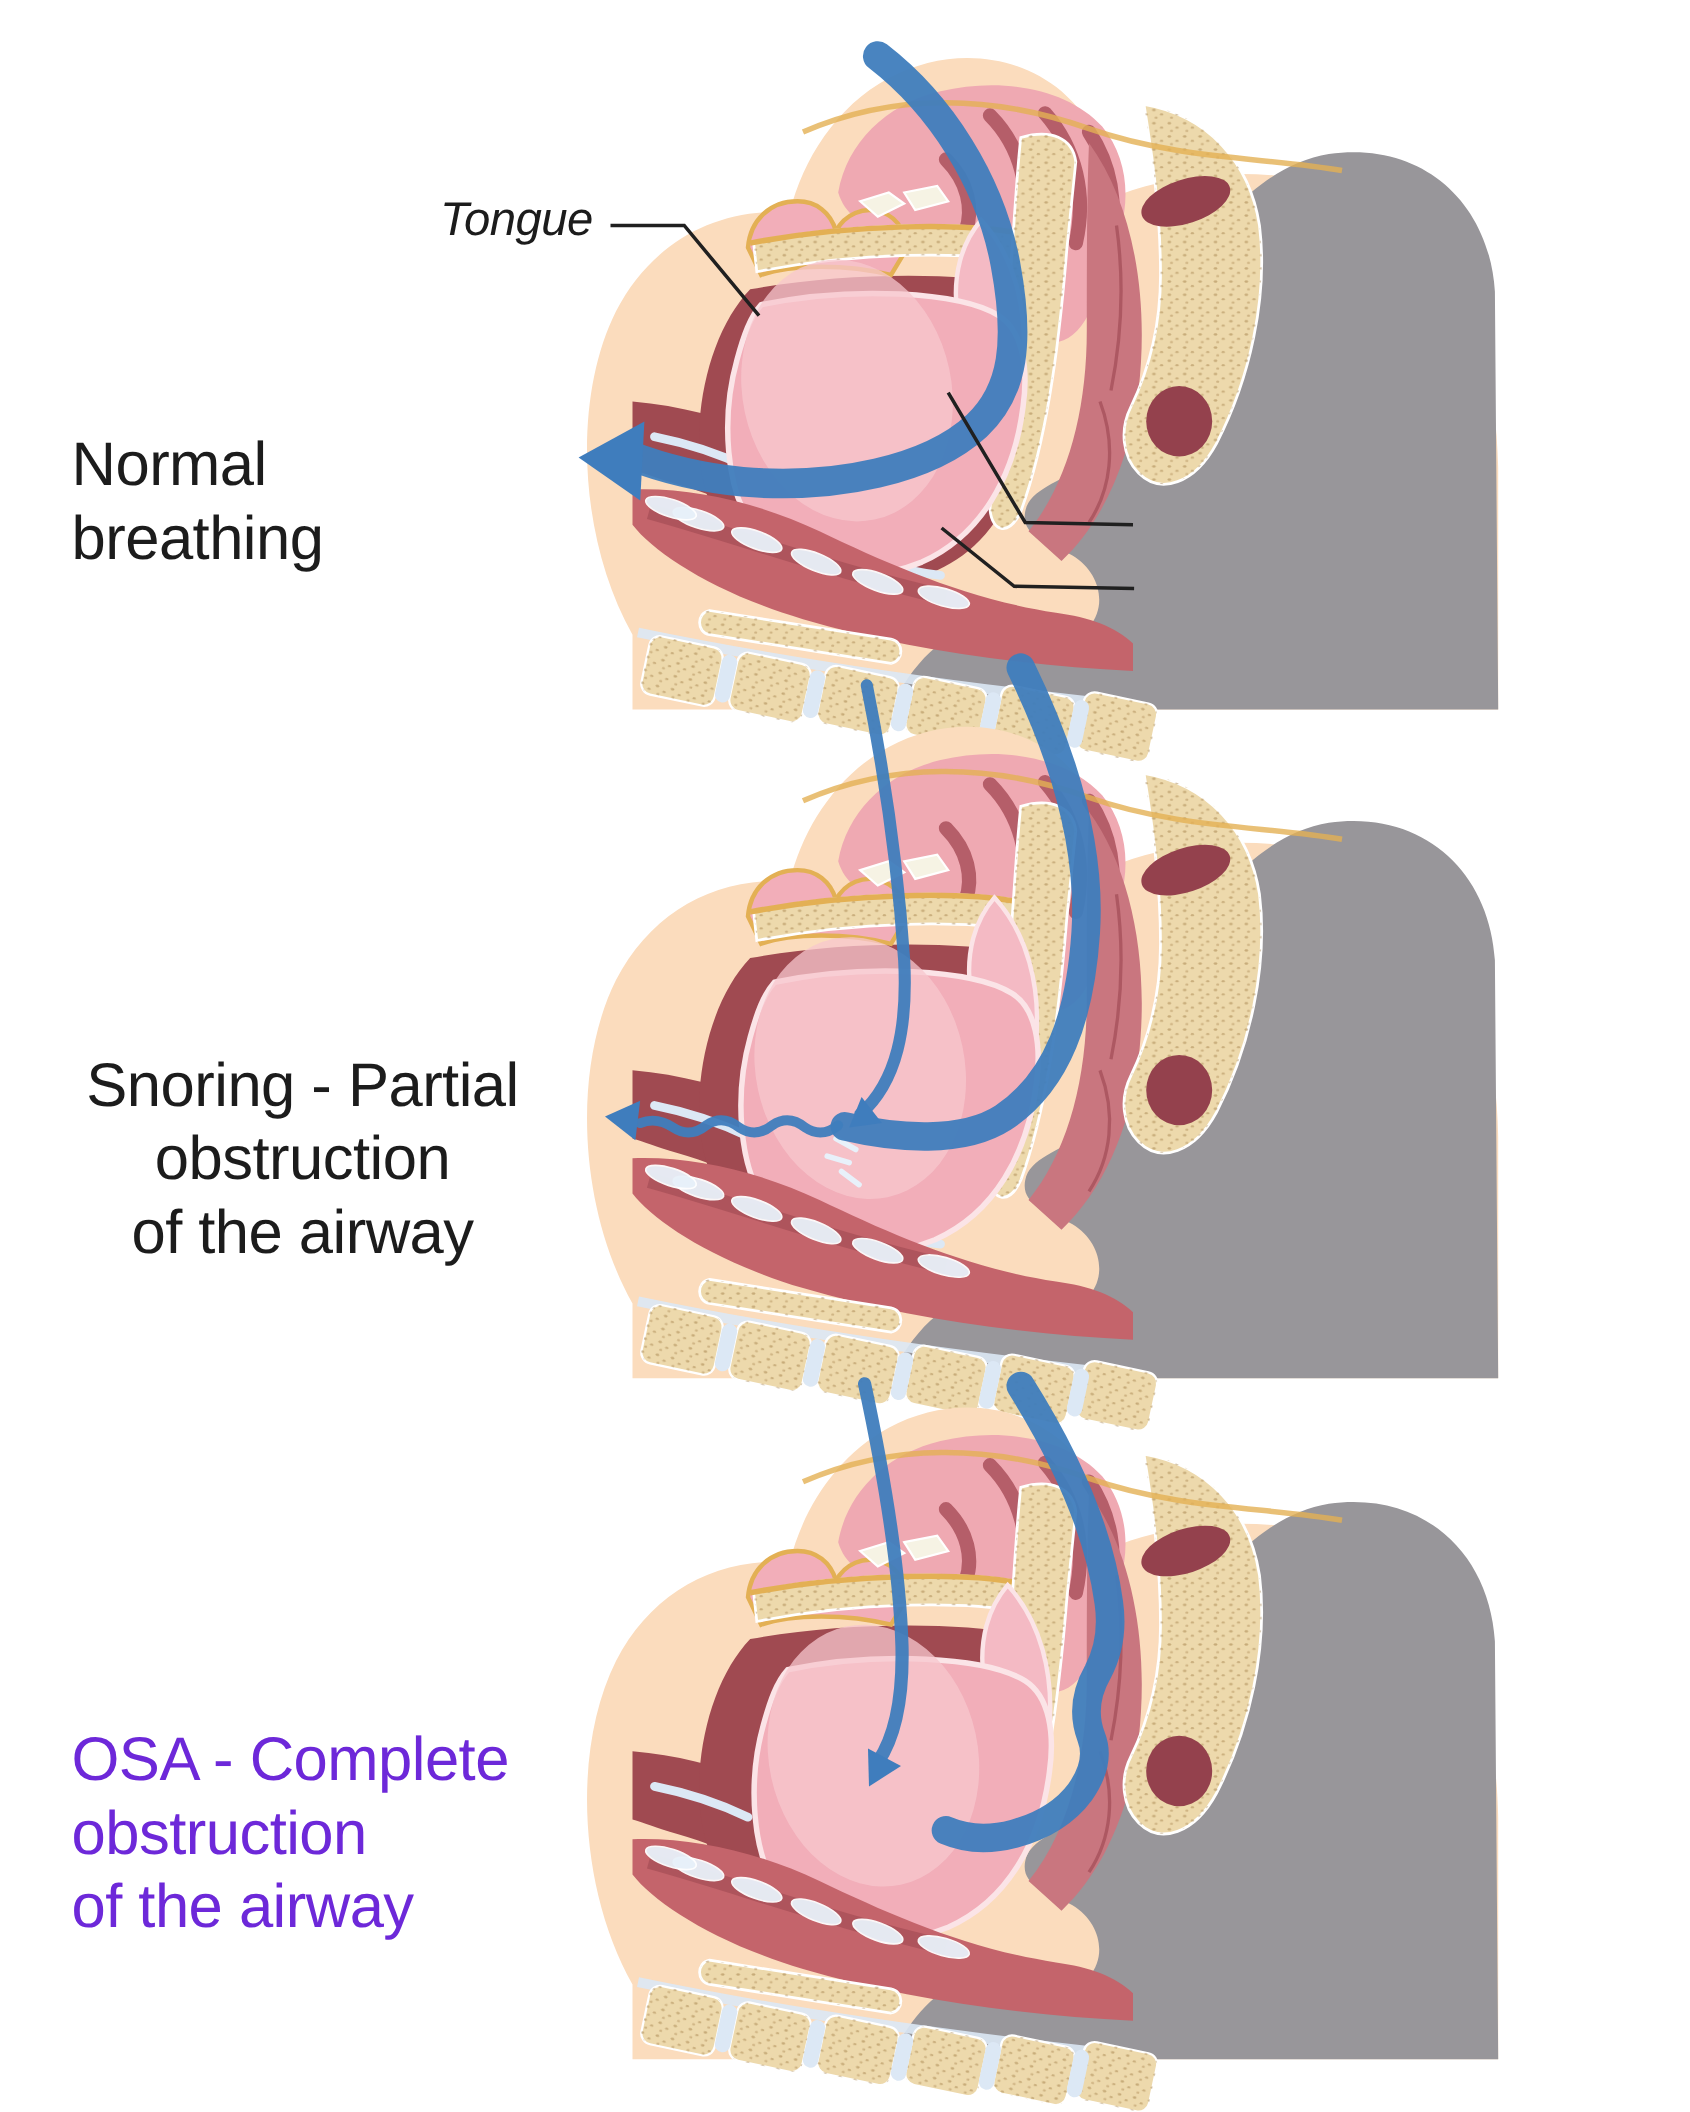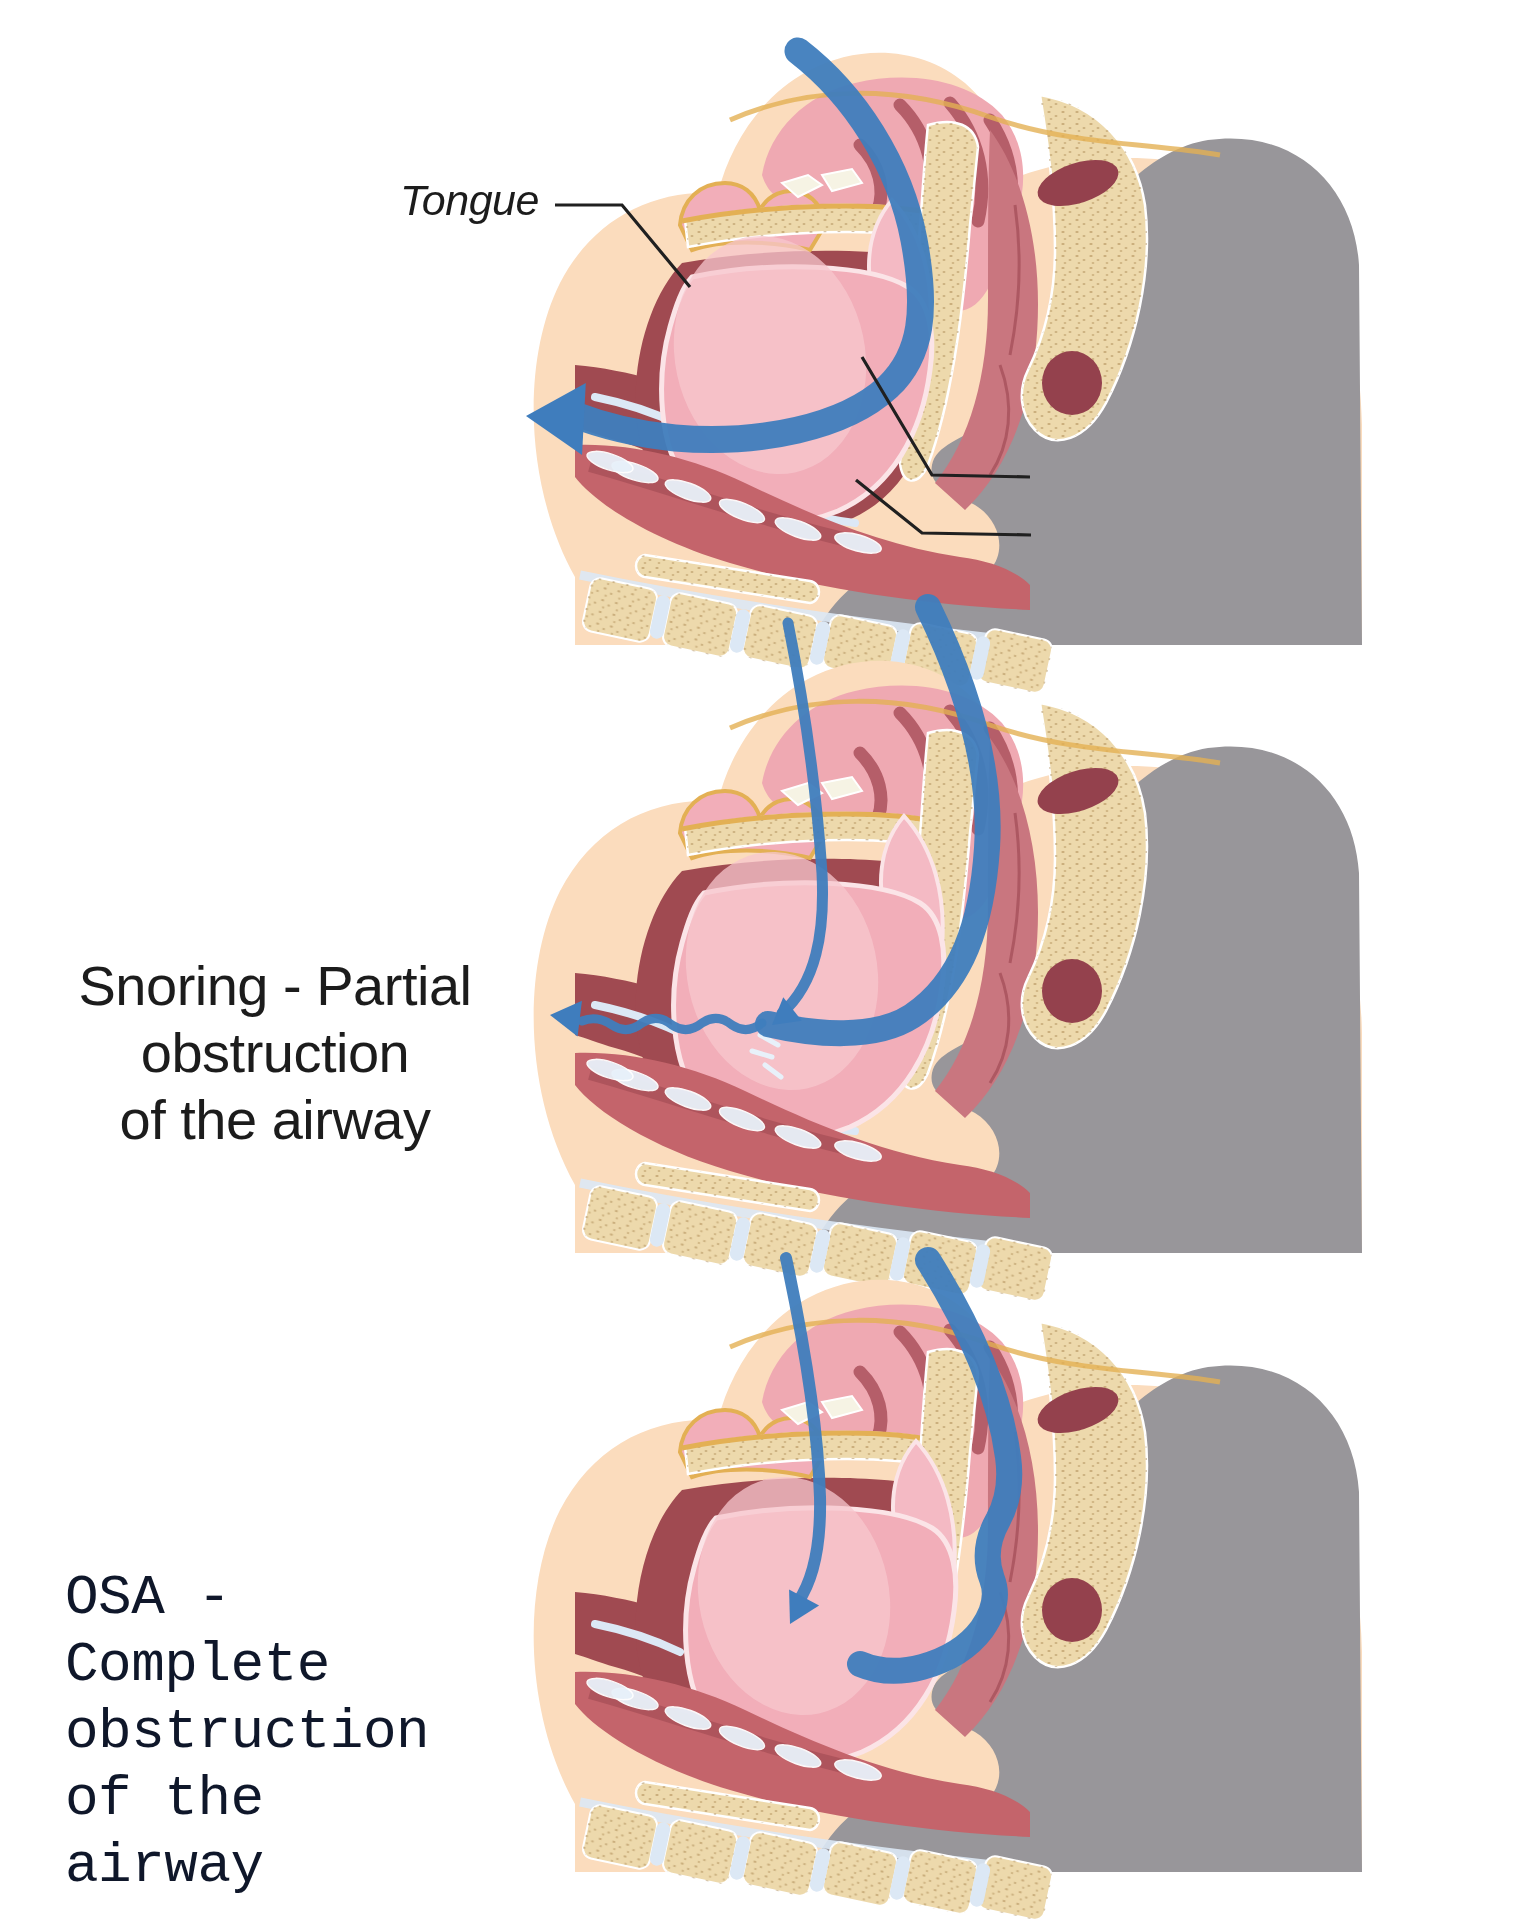"Normal" div.caption { html: none -> <div>Normal breathing</div> }
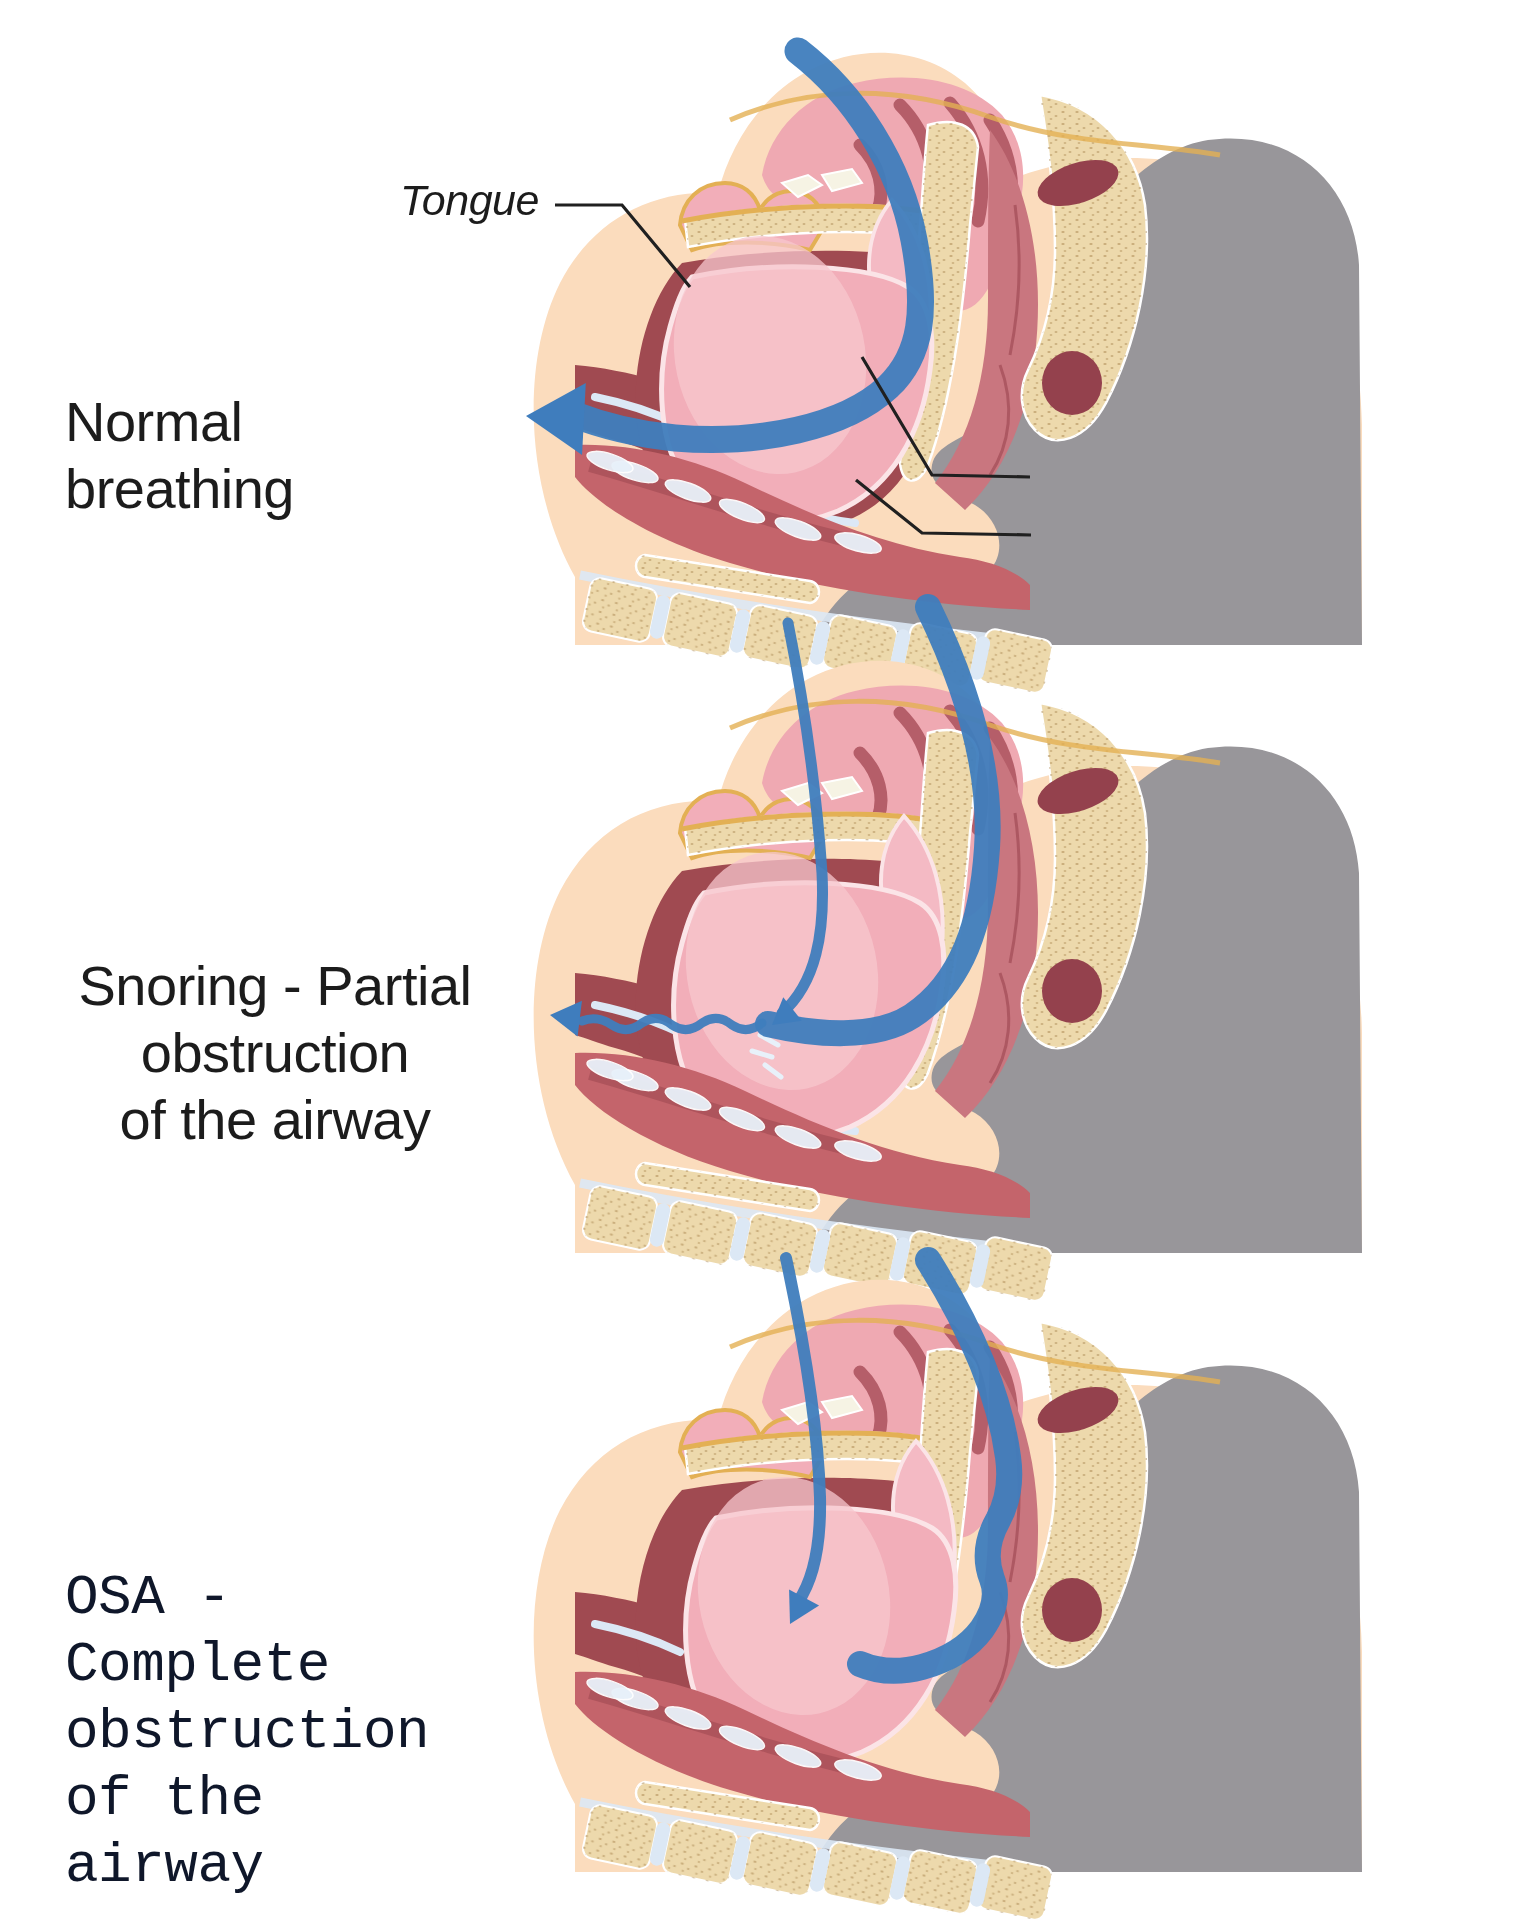"OSA - Complete" div.caption { color: #0f172a -> #6d28d9; font-family: Liberation Mono, monospace -> none }
